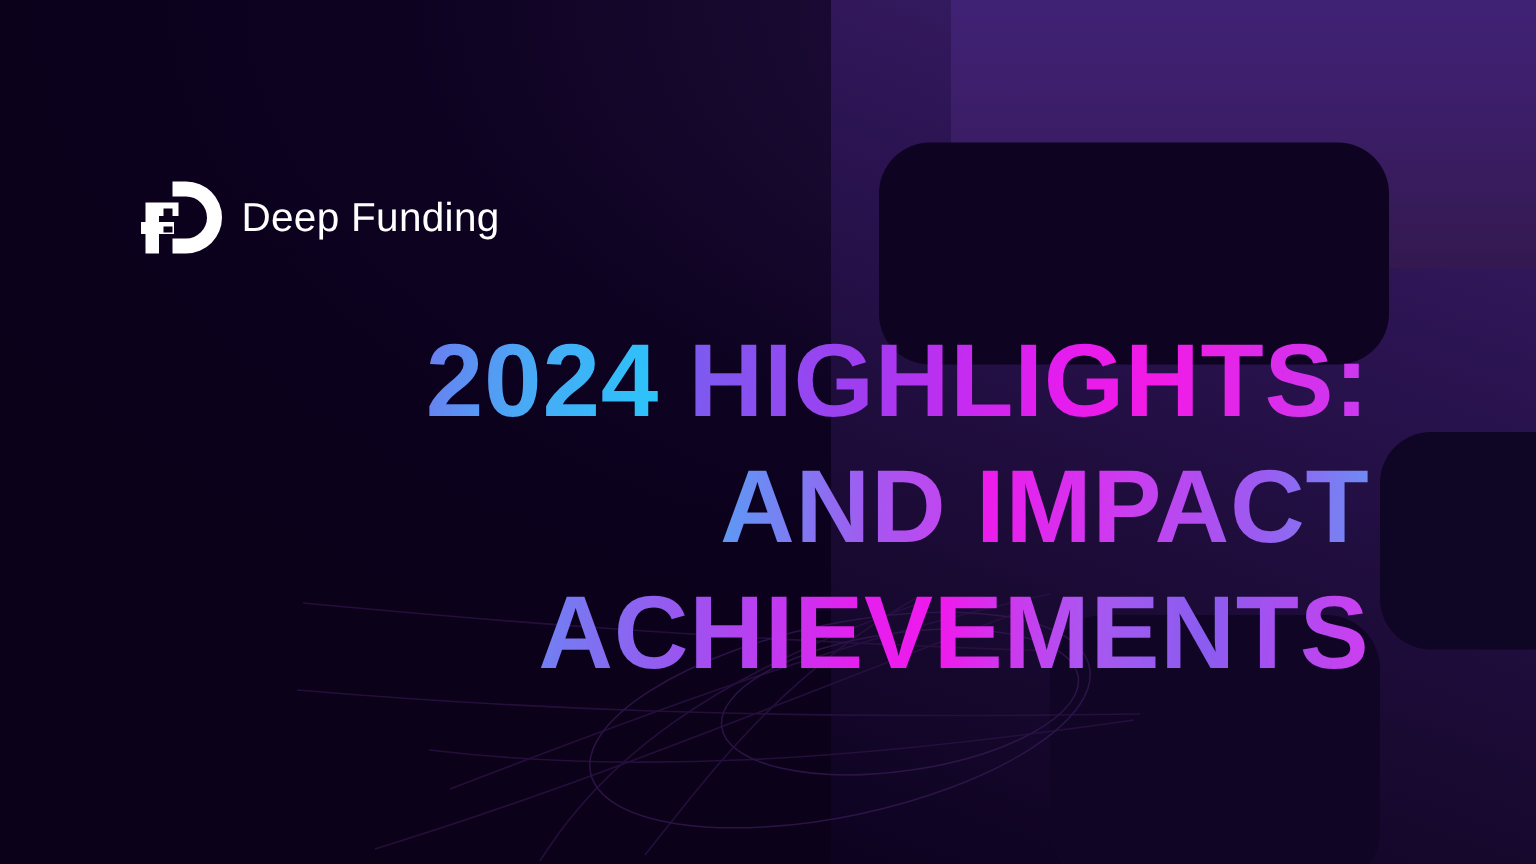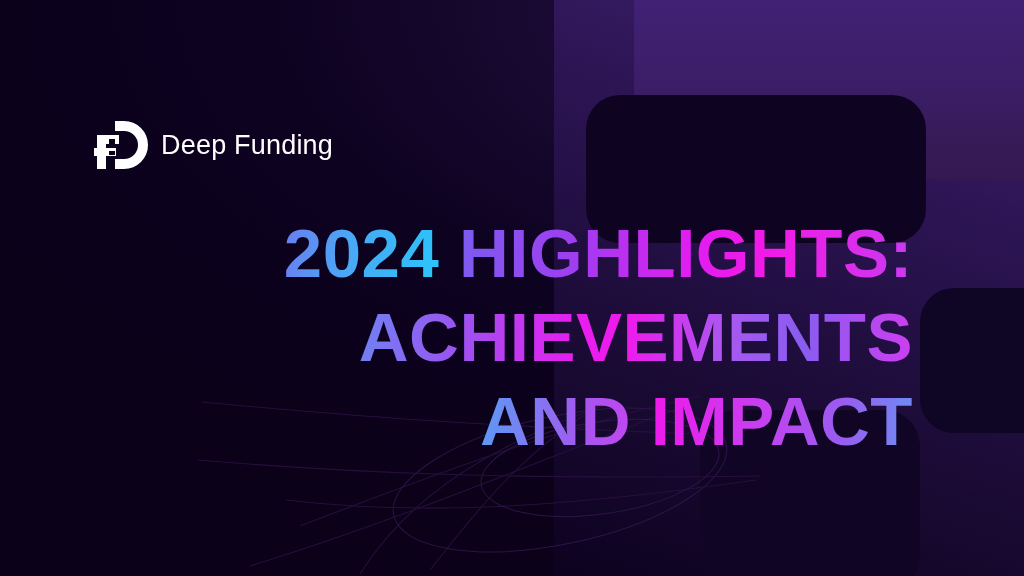"ACHIEVEMENTS" span.line { order: before "AND IMPACT" -> after "AND IMPACT" }
